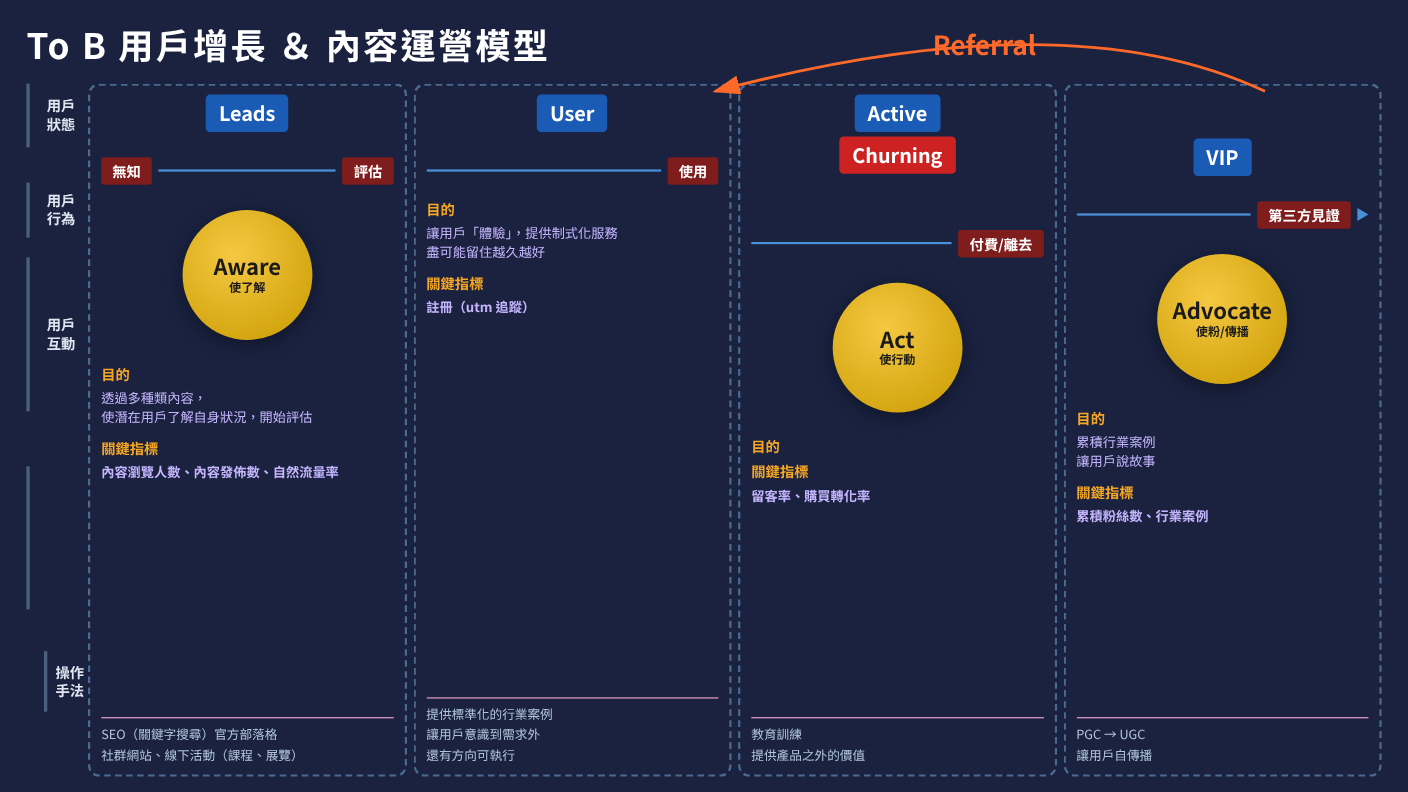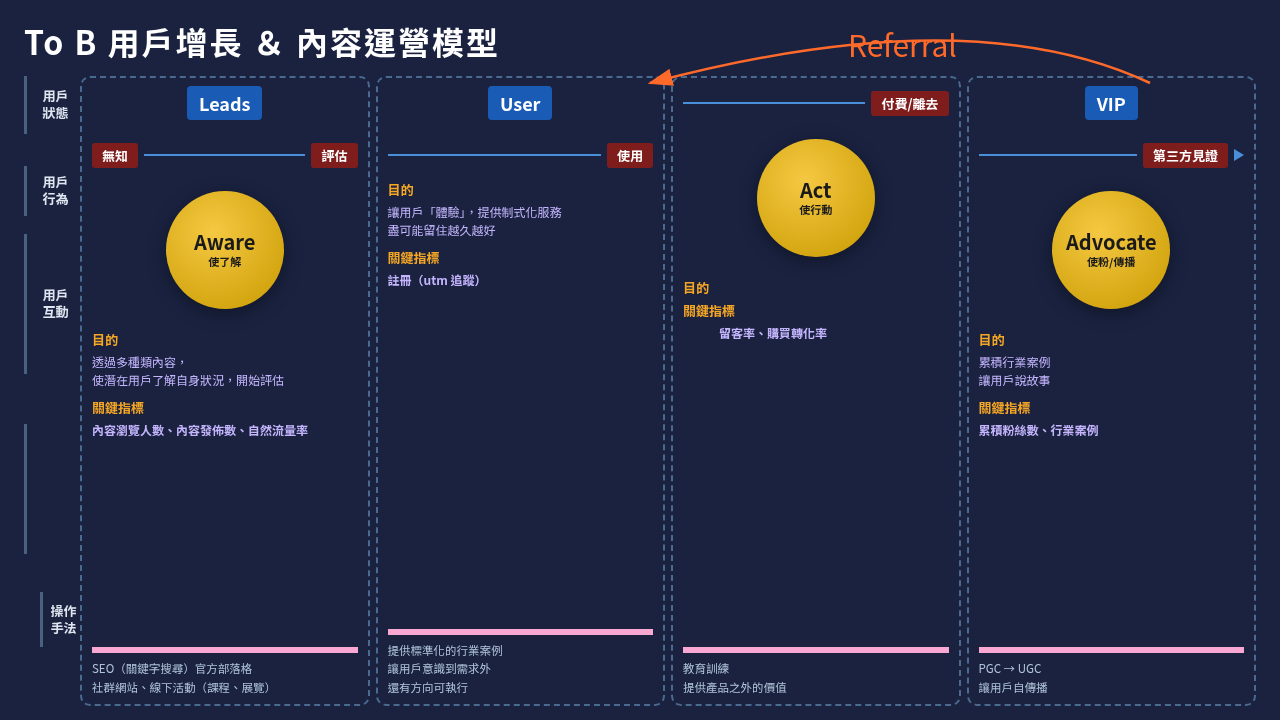"Referral" div.referral-label { font-size: 30px -> 24px; font-weight: normal -> bold }
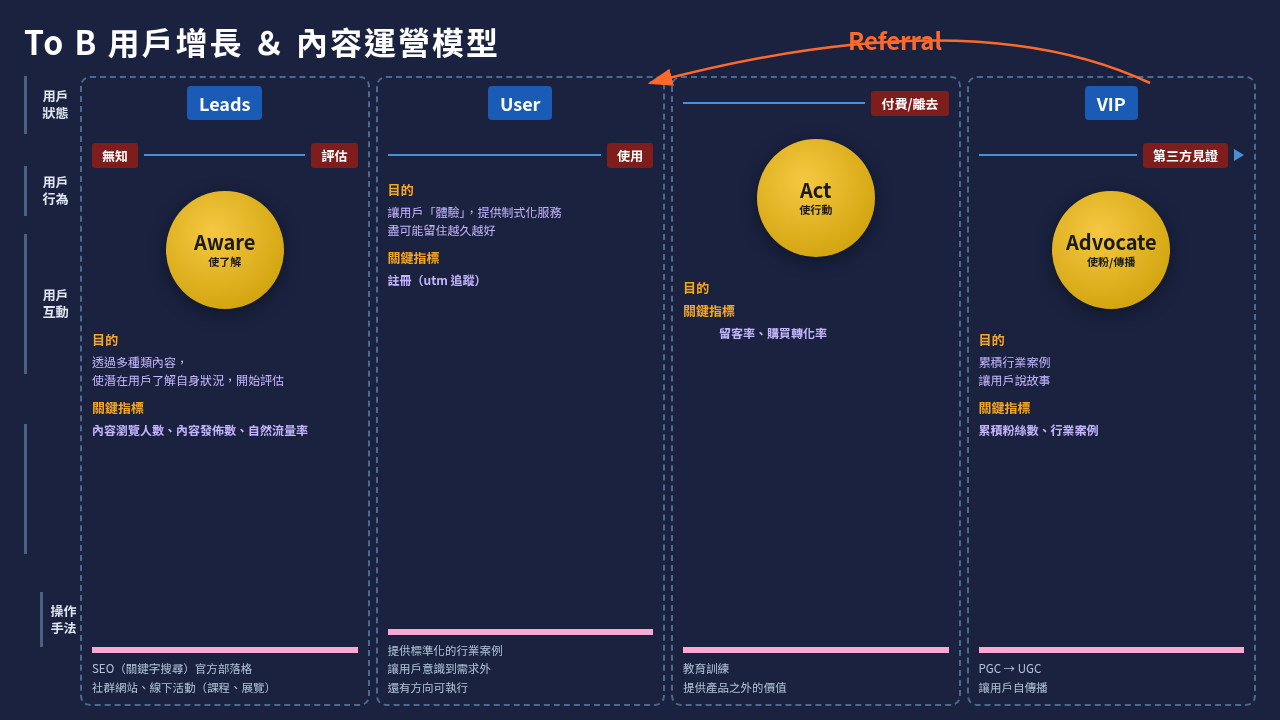"Active" div.stage-badge-row { html: none -> <div> <span>Active</span> <span>Churning</span> </div> }
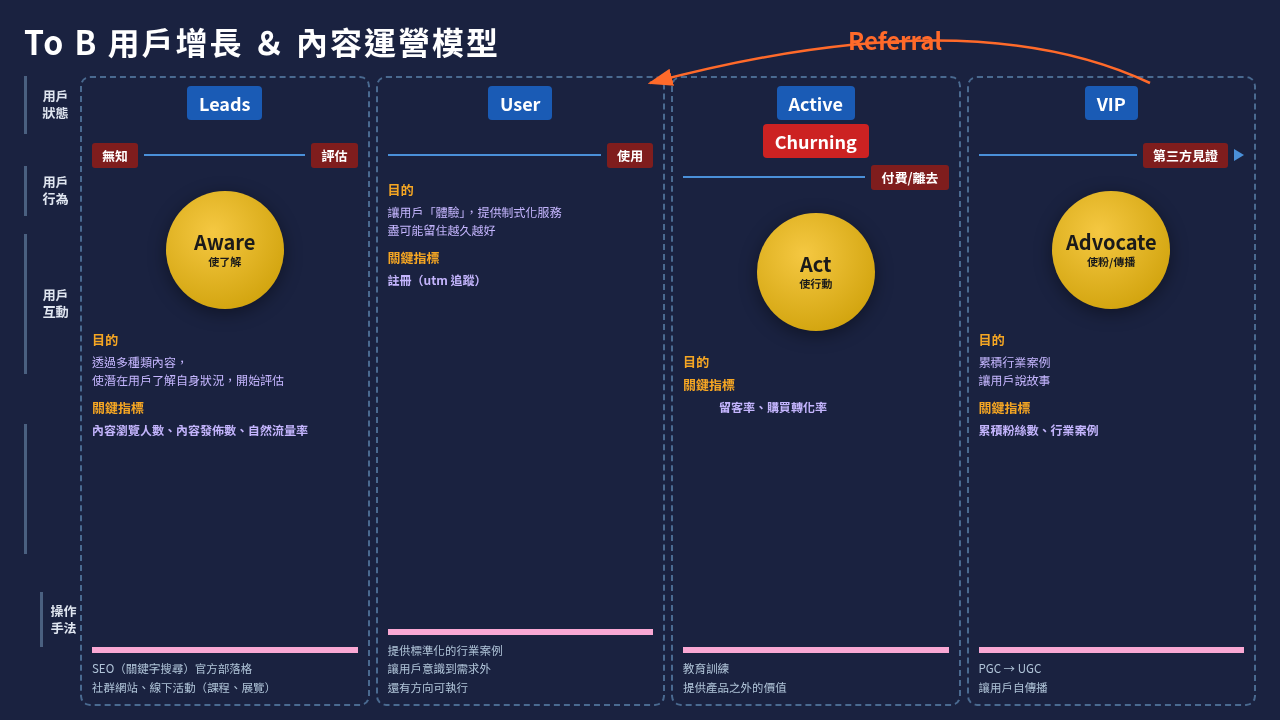"VIP" .stage-col-4 .stage-badge-row { margin-top: none -> 40px }
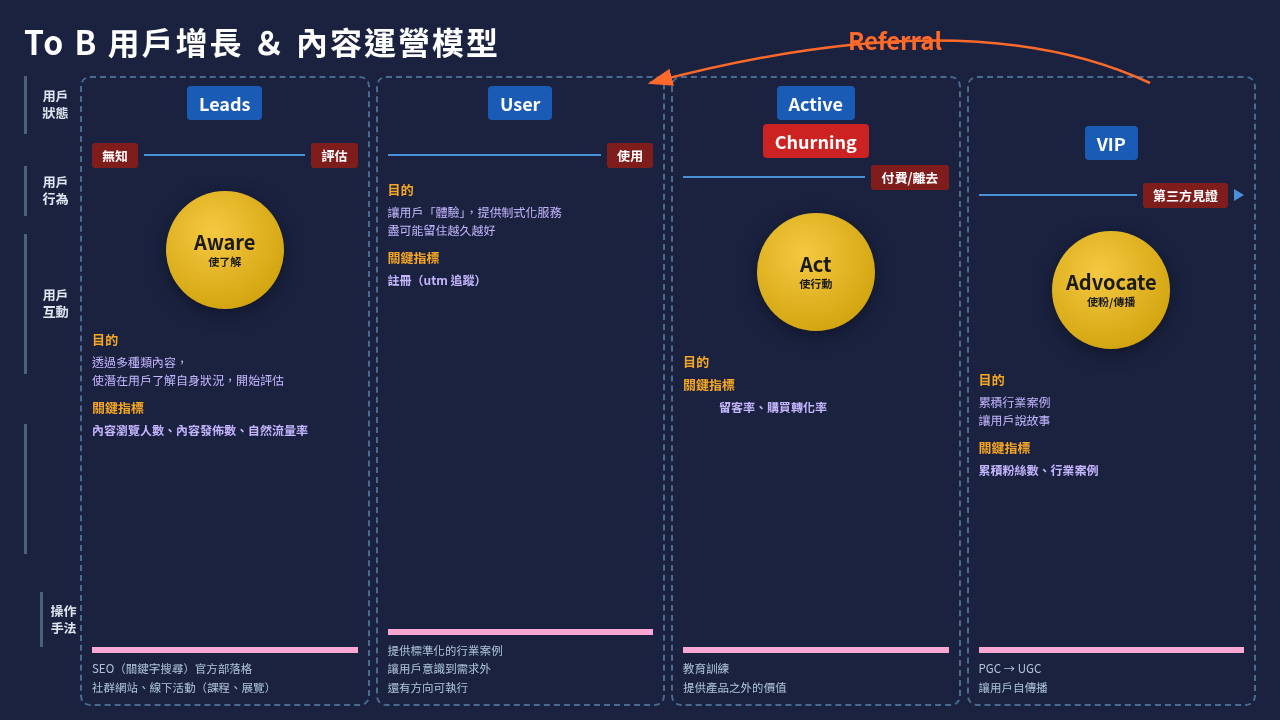"付費/離去" div.behavior-row { margin-top: none -> 44px }
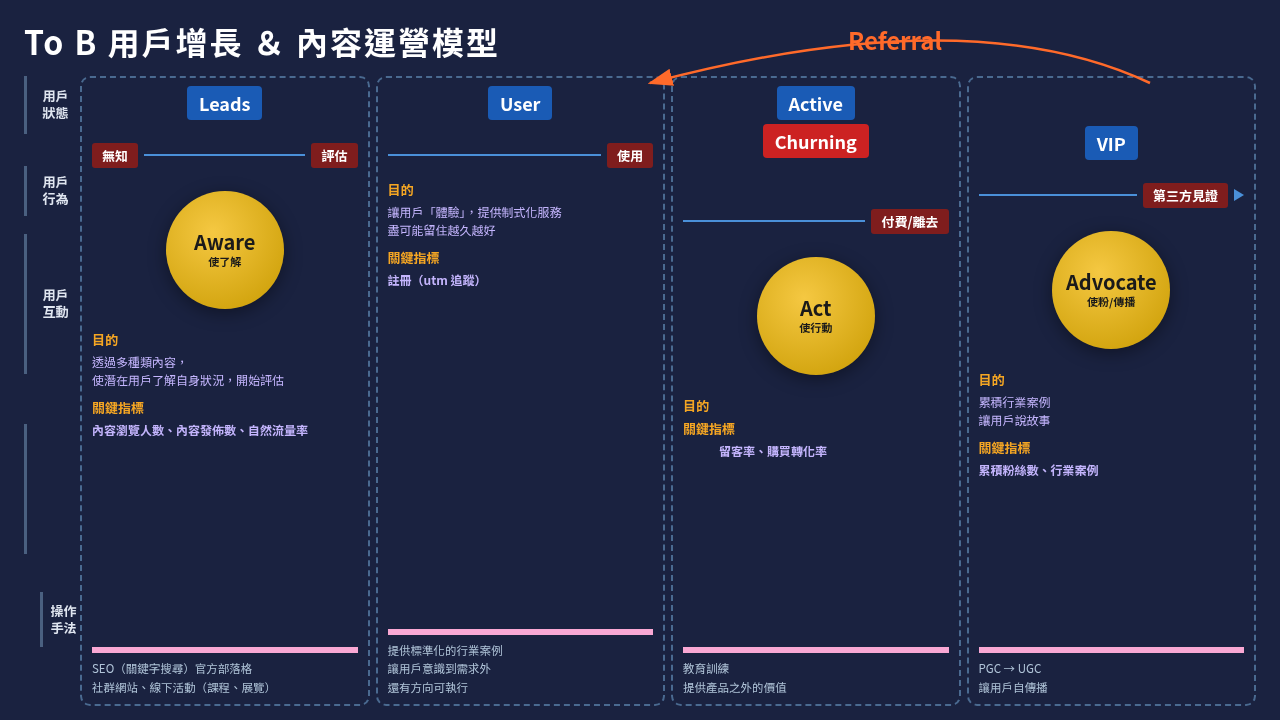"留客率、購買轉化率" div.section-text { margin-left: 36px -> none }
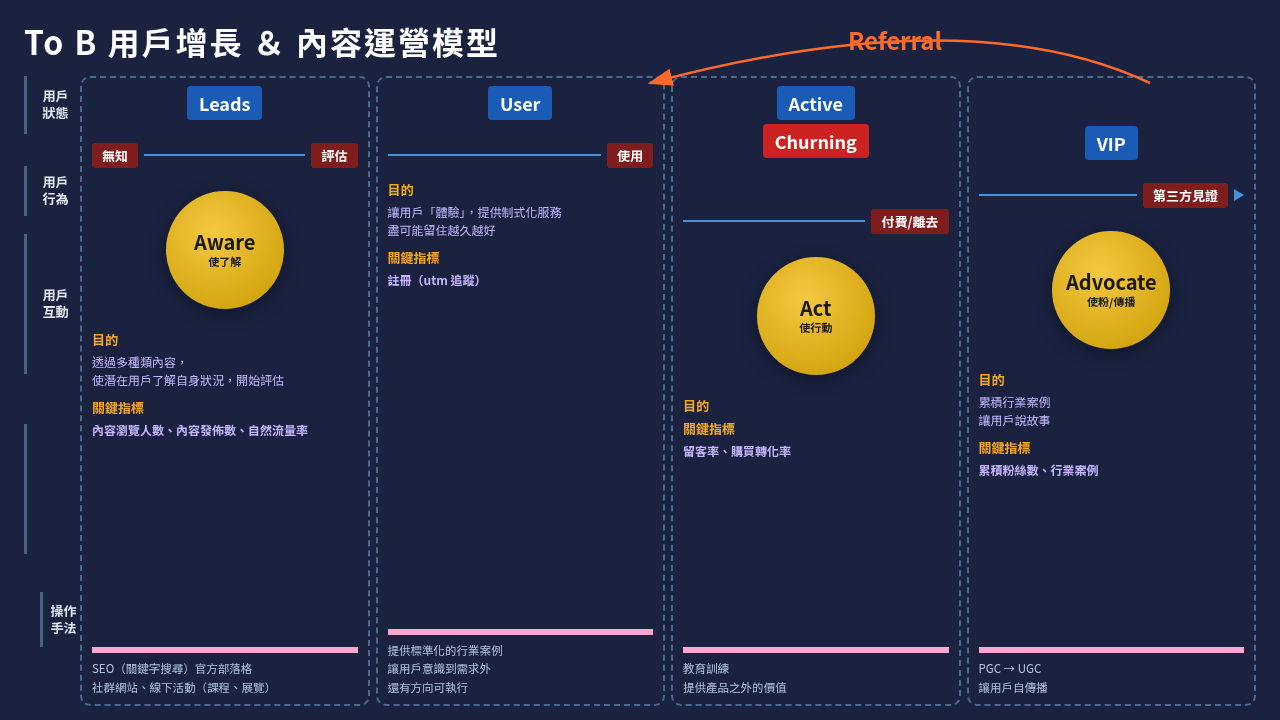"提供標準化的行業案例" .operations-row { border-top: 6px solid #f9a8d4 -> 1px solid #f9a8d4 }
